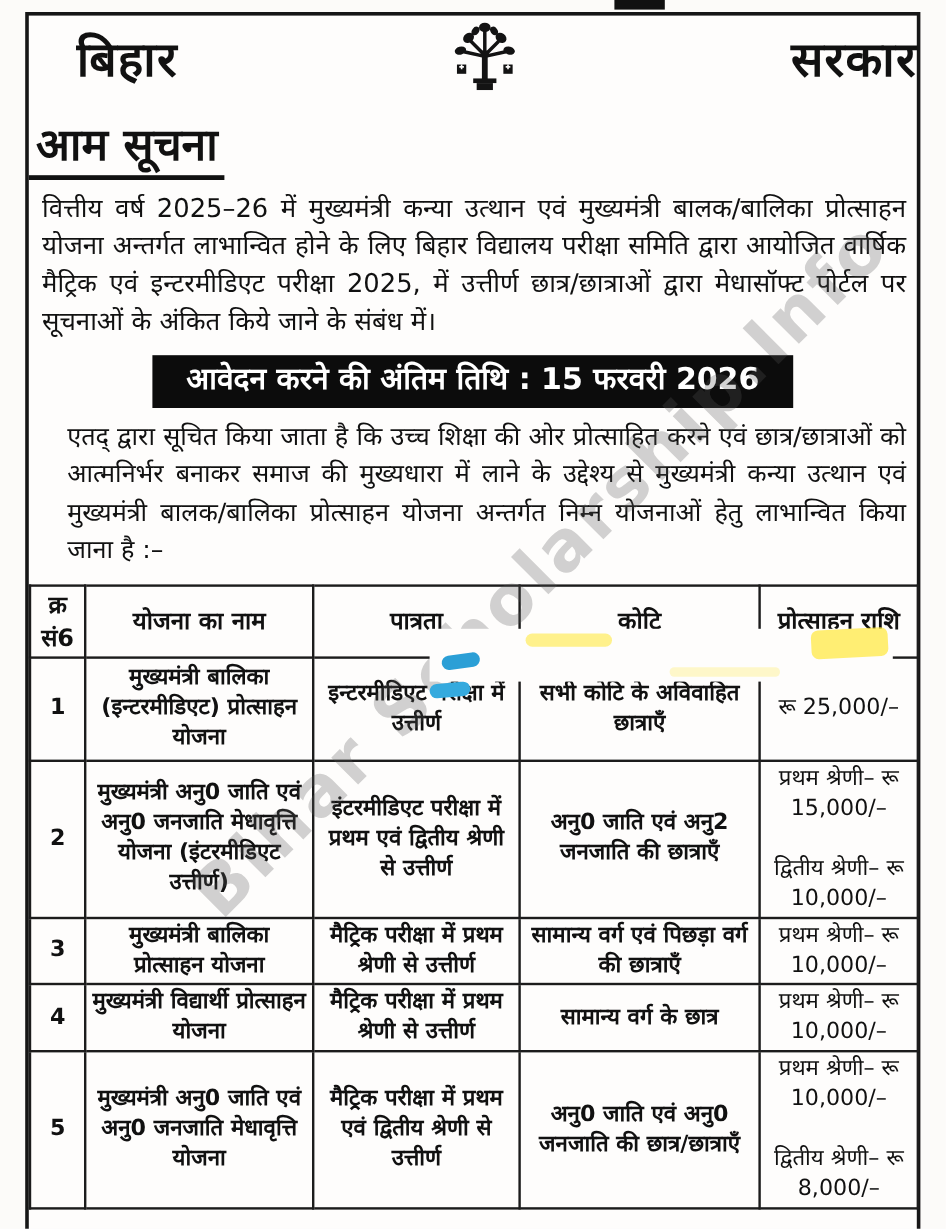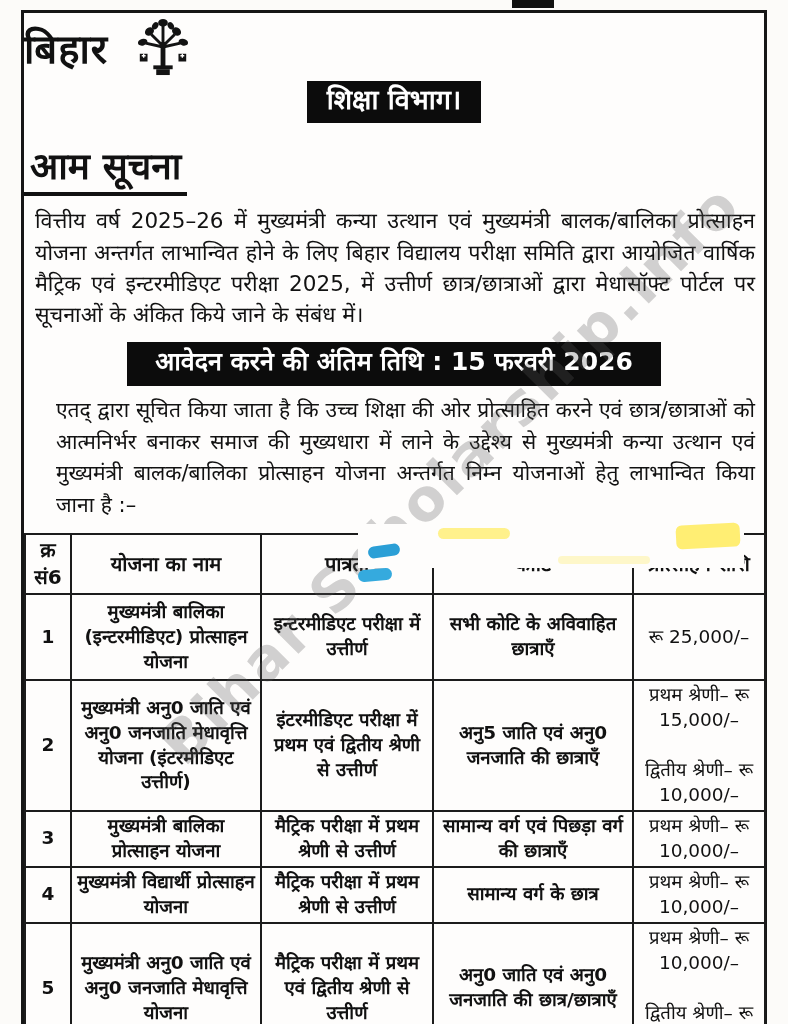"बिहार" .gov-row { justify-content: flex-start -> space-between; padding-left: none -> 40px }
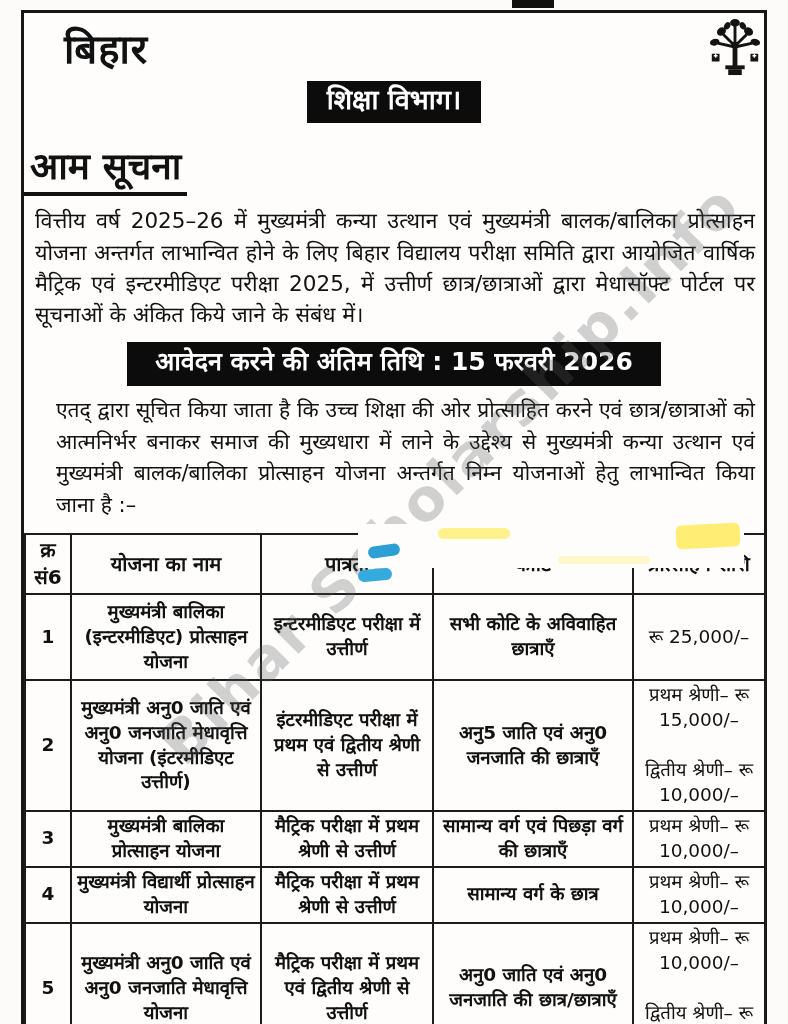"सरकार" span.gov-word { html: none -> <span>सरकार</span> }
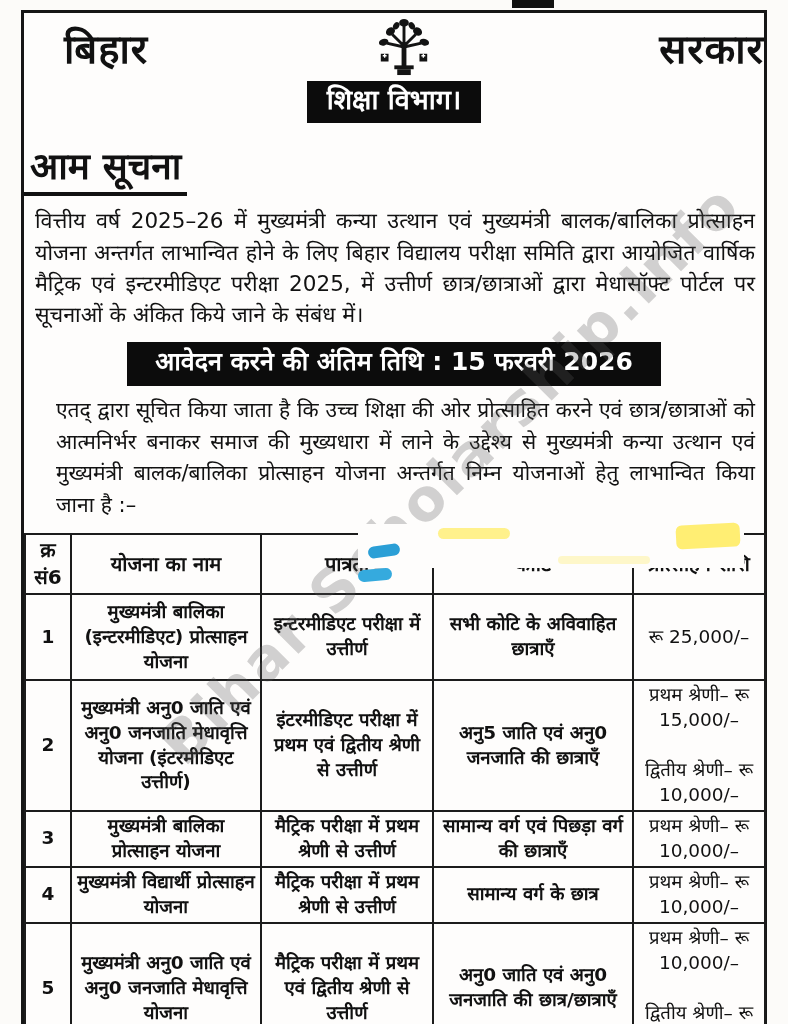"शिक्षा विभाग।" div.dept-box { html: <div>शिक्षा विभाग।</div> -> none }
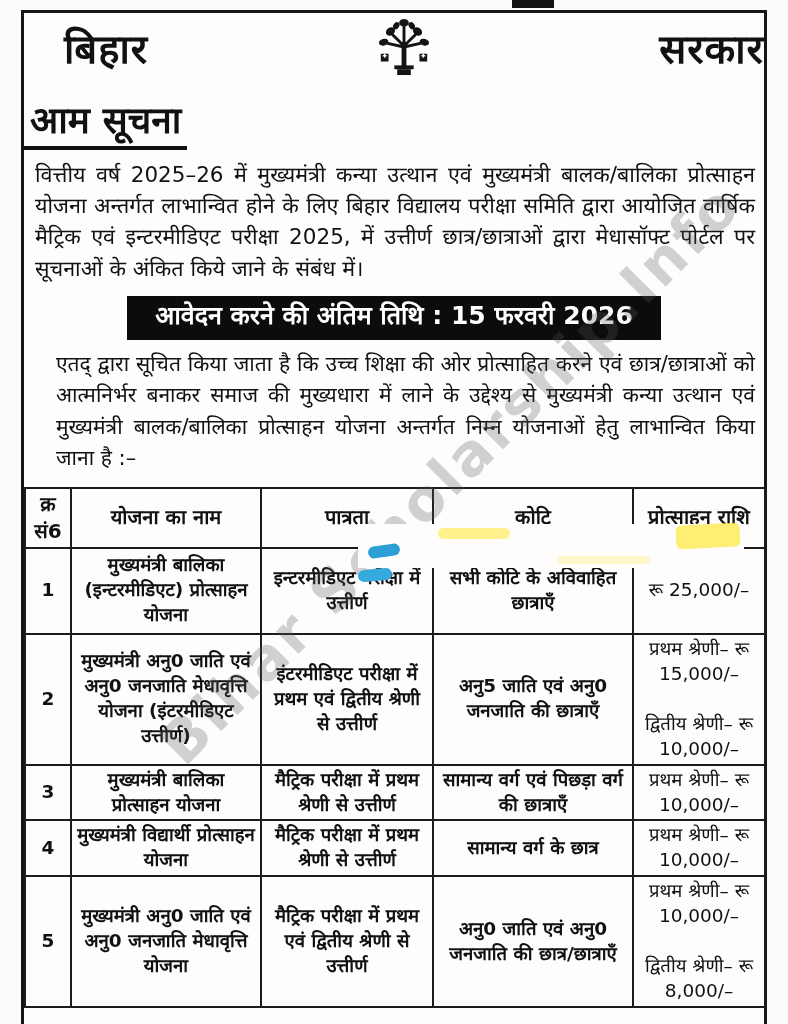"अनु5 जाति एवं अनु0 जनजाति" td { text: अनु5 जाति एवं अनु0 -> अनु0 जाति एवं अनु2 }
